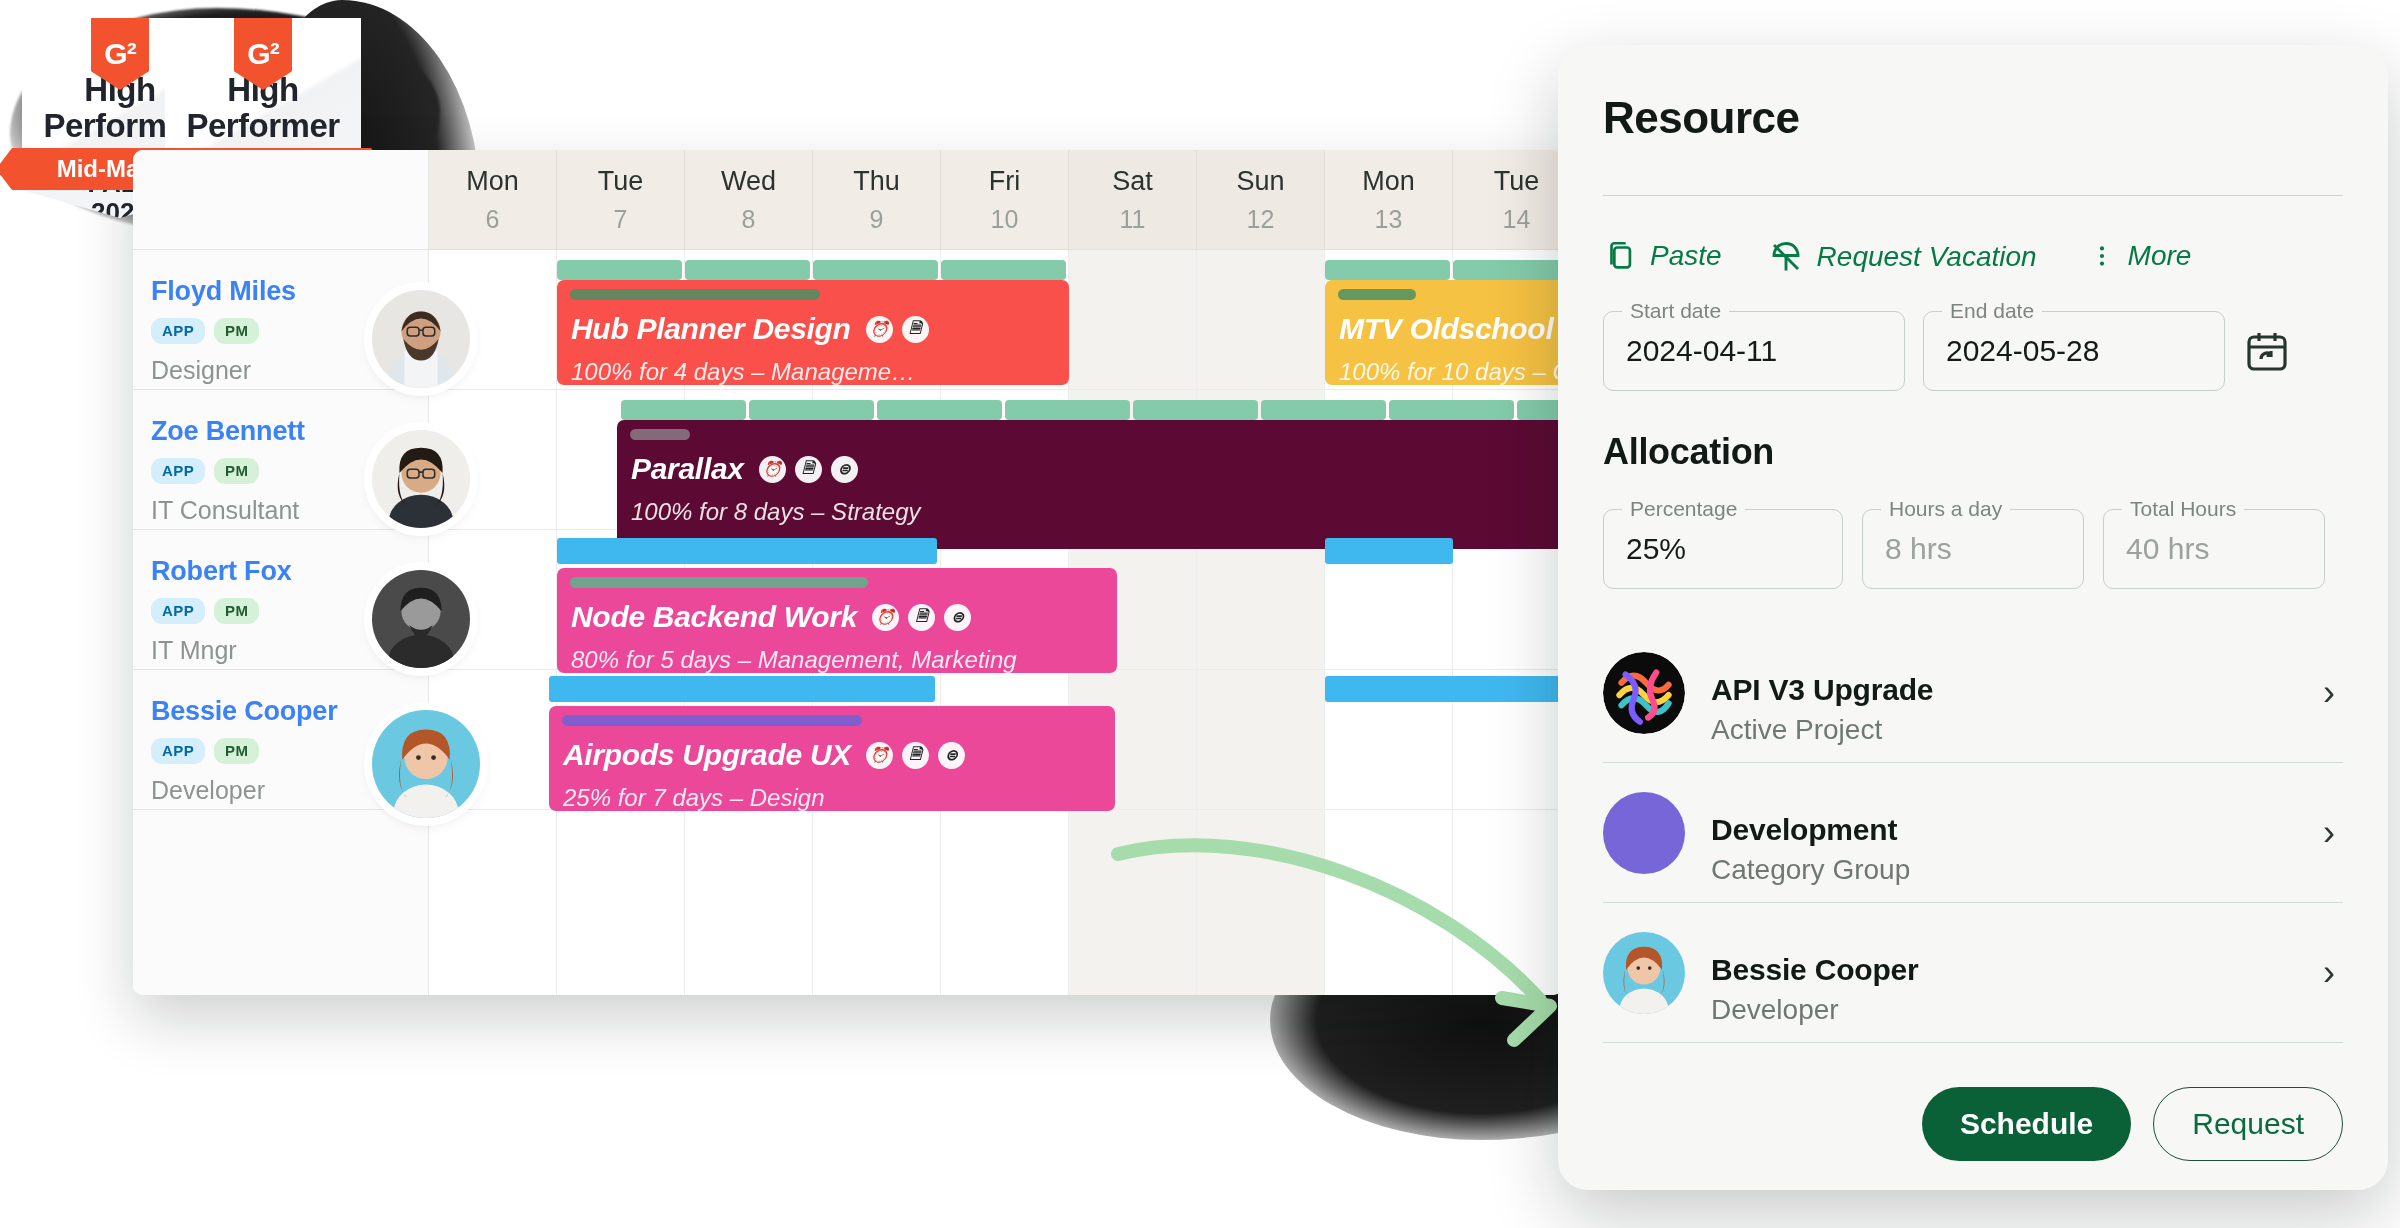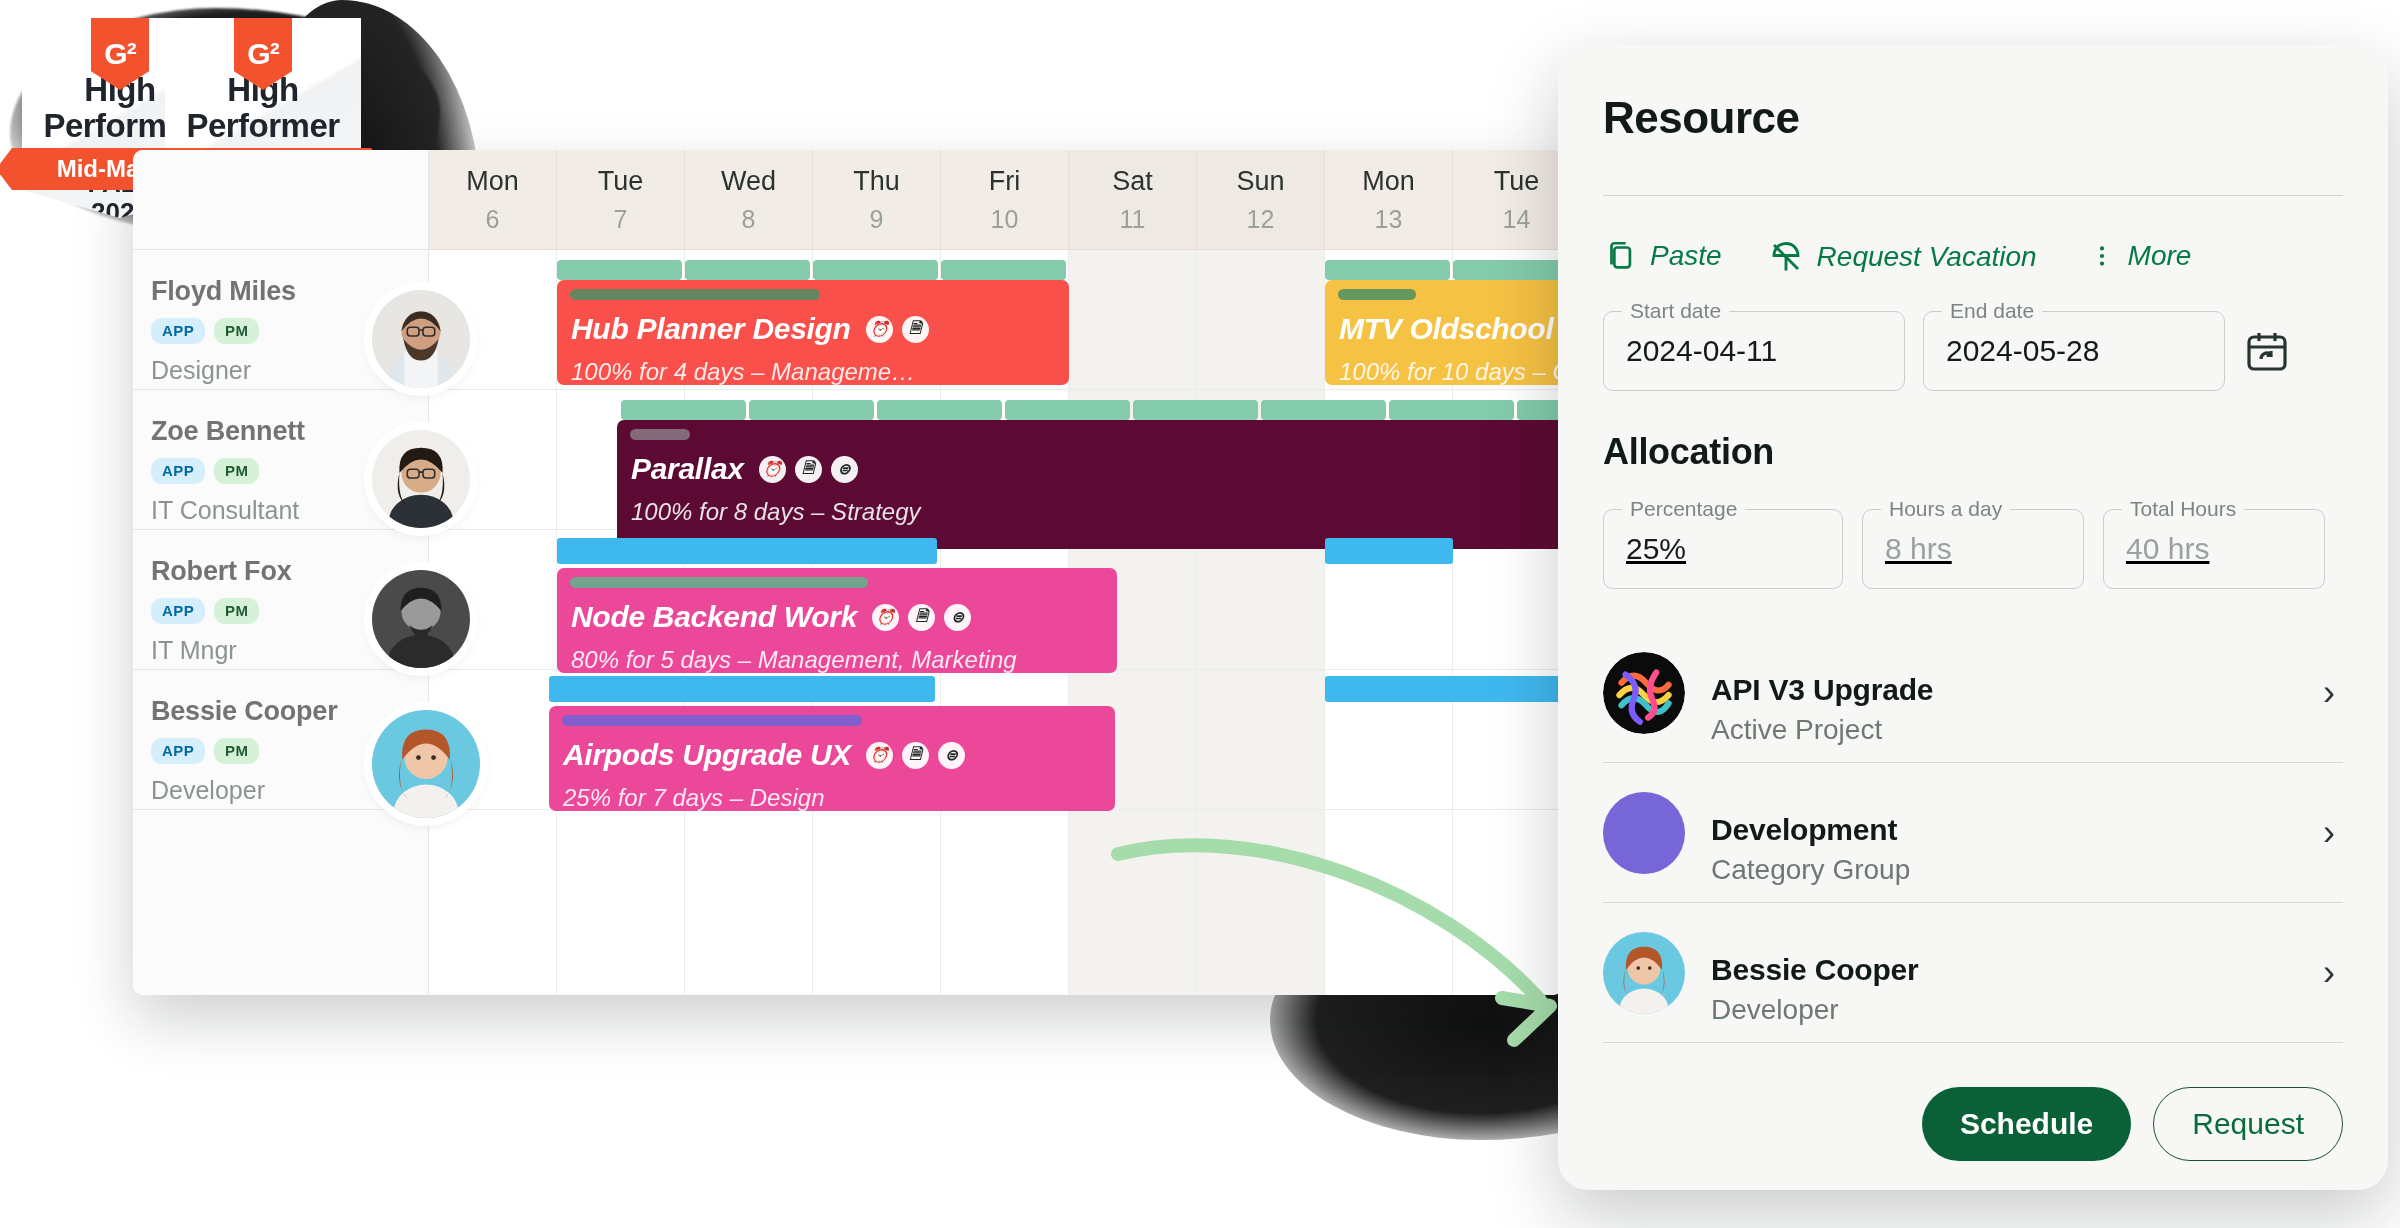"Floyd Miles" .res-name { color: #737373 -> #3b82f6 }
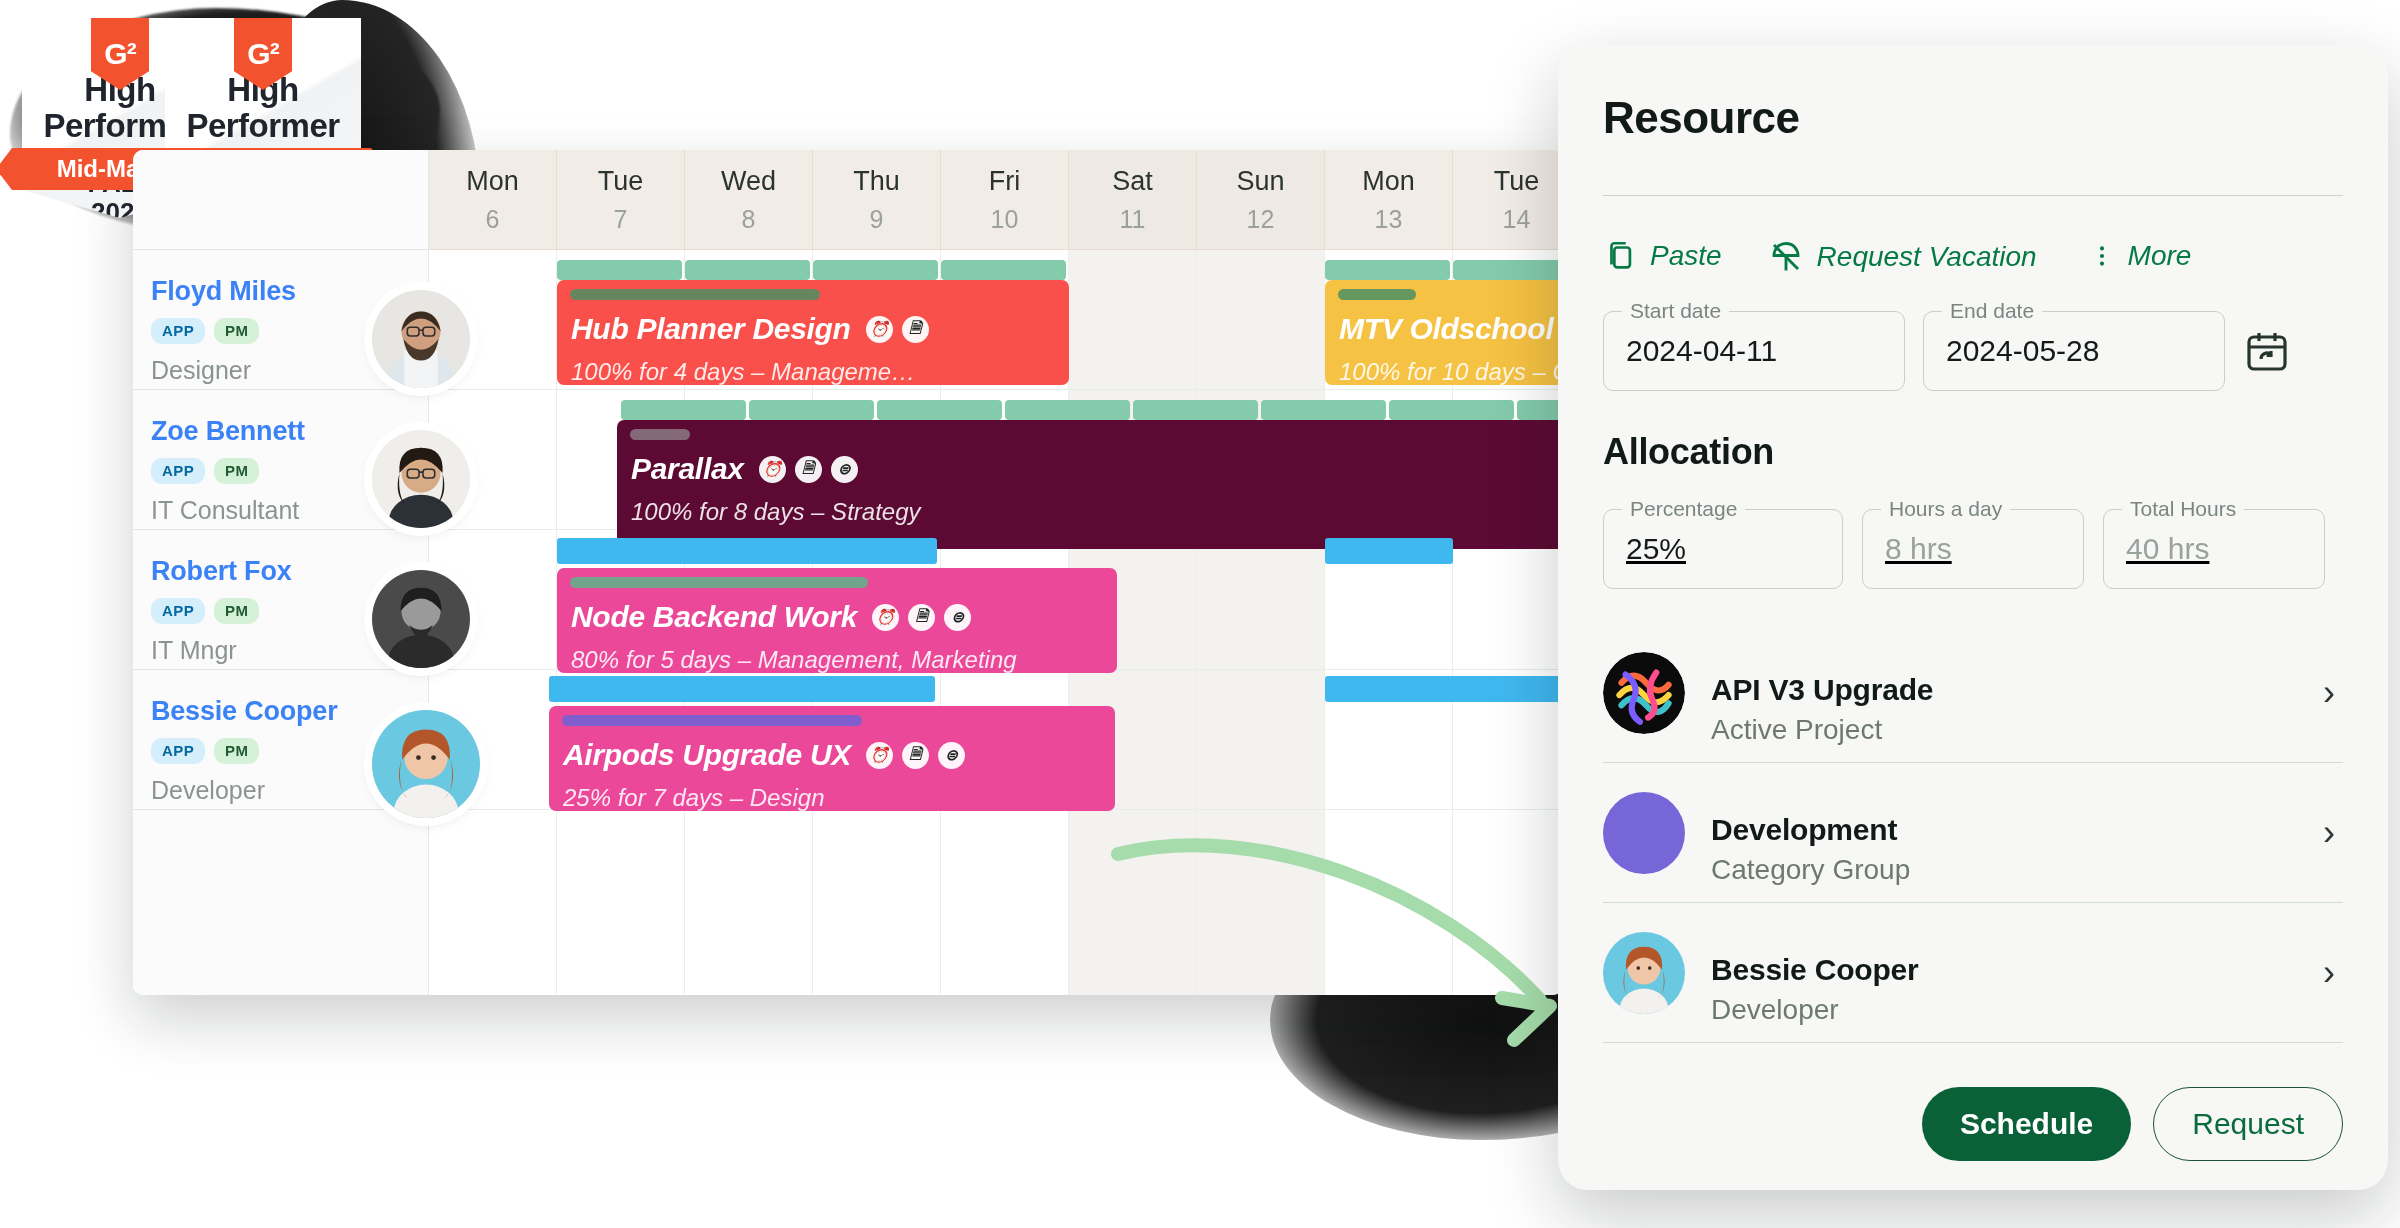"Percentage" .alloc { text-decoration: underline -> none }
